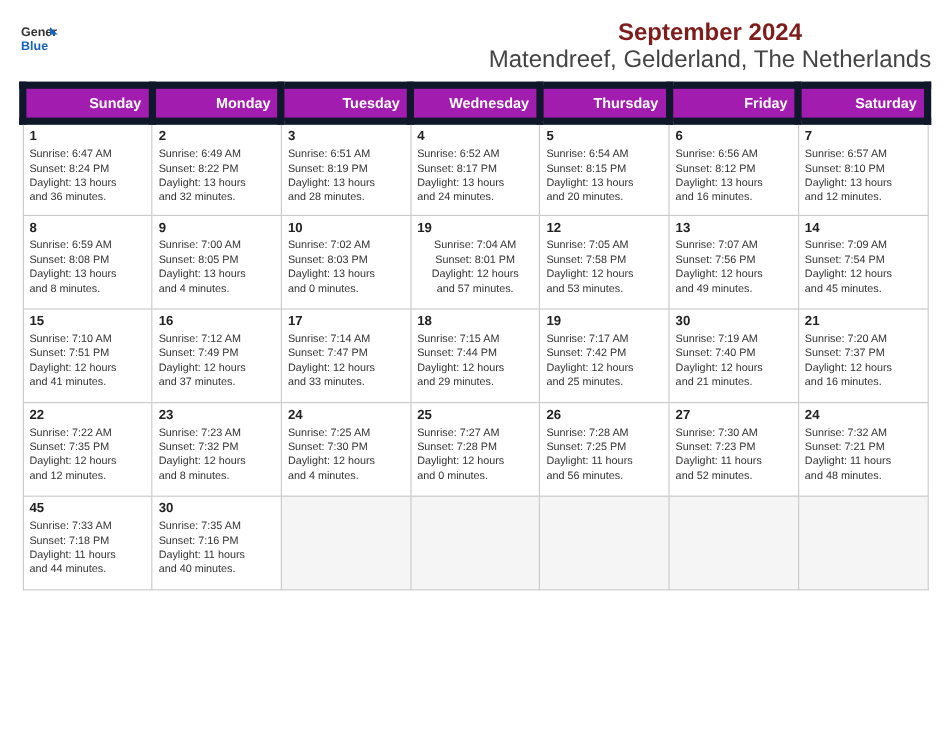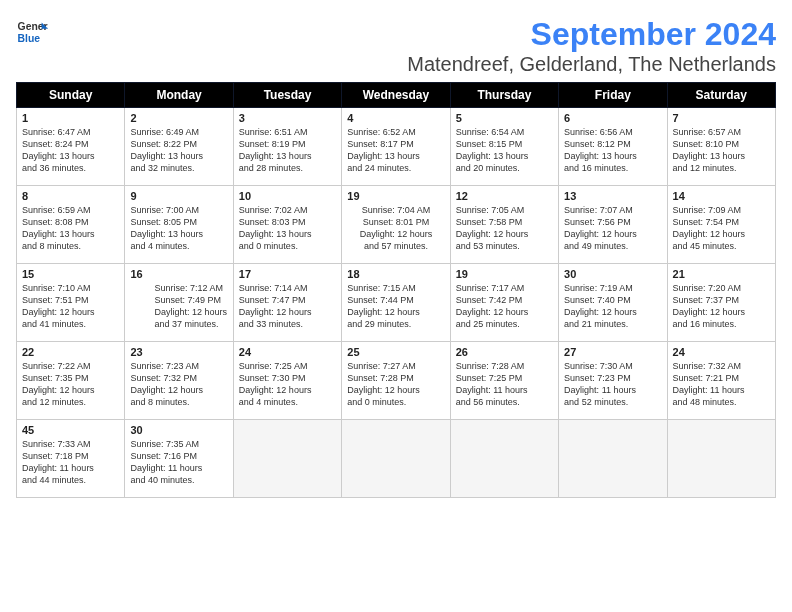"September 2024" .main-title { color: #3b82f6 -> #7f1d1d; font-size: 32px -> 20px; text-align: none -> center }
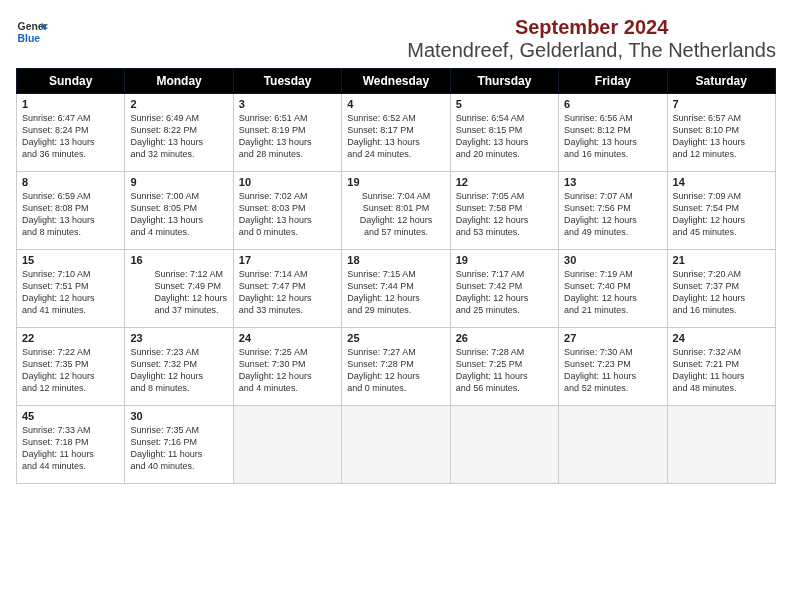"Sunday" .calendar-table th { background: #000000 -> #a21caf; border: 1px solid #0f172a -> 6px solid #0f172a; text-align: center -> right }
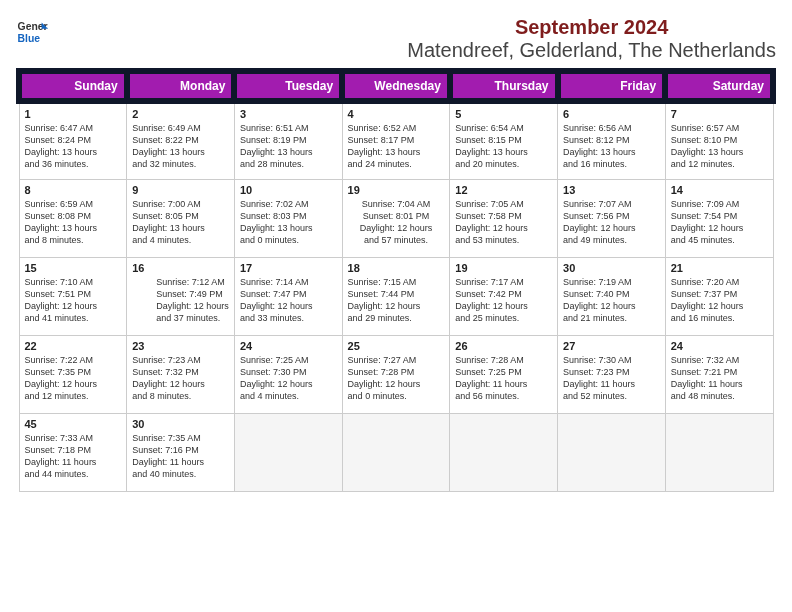"Sunrise: 7:12 AM" div.day-info { margin-left: 24px -> none }
